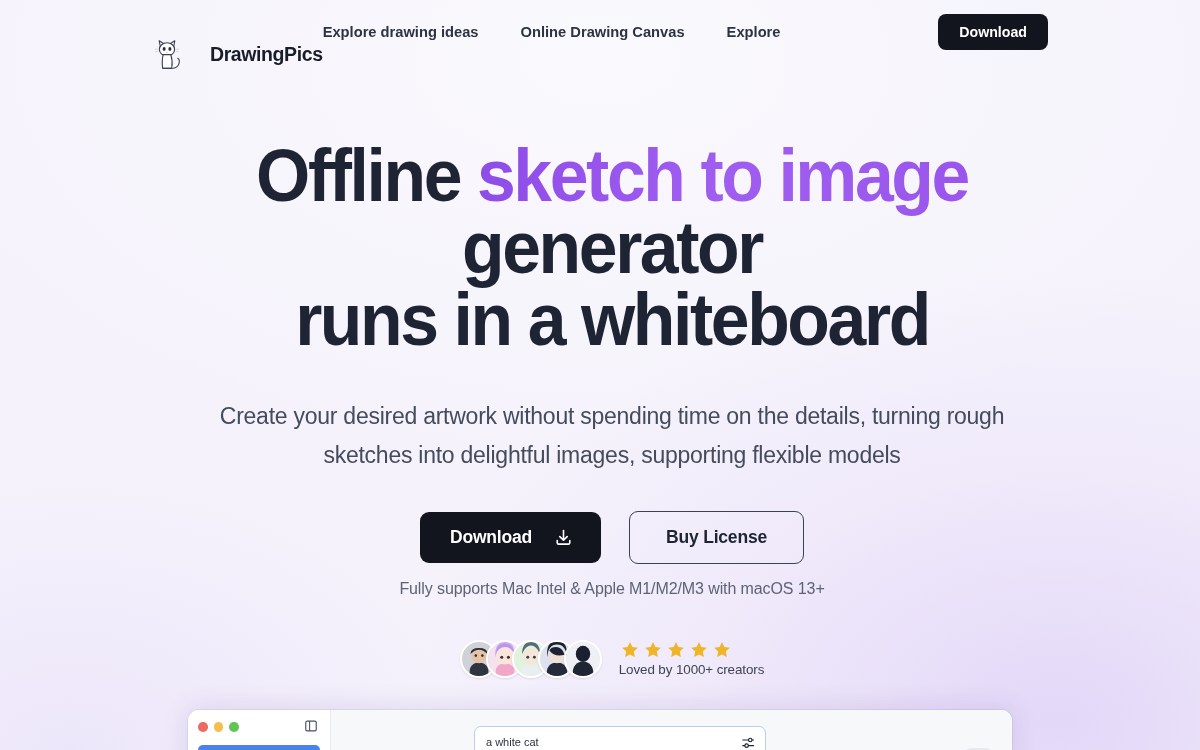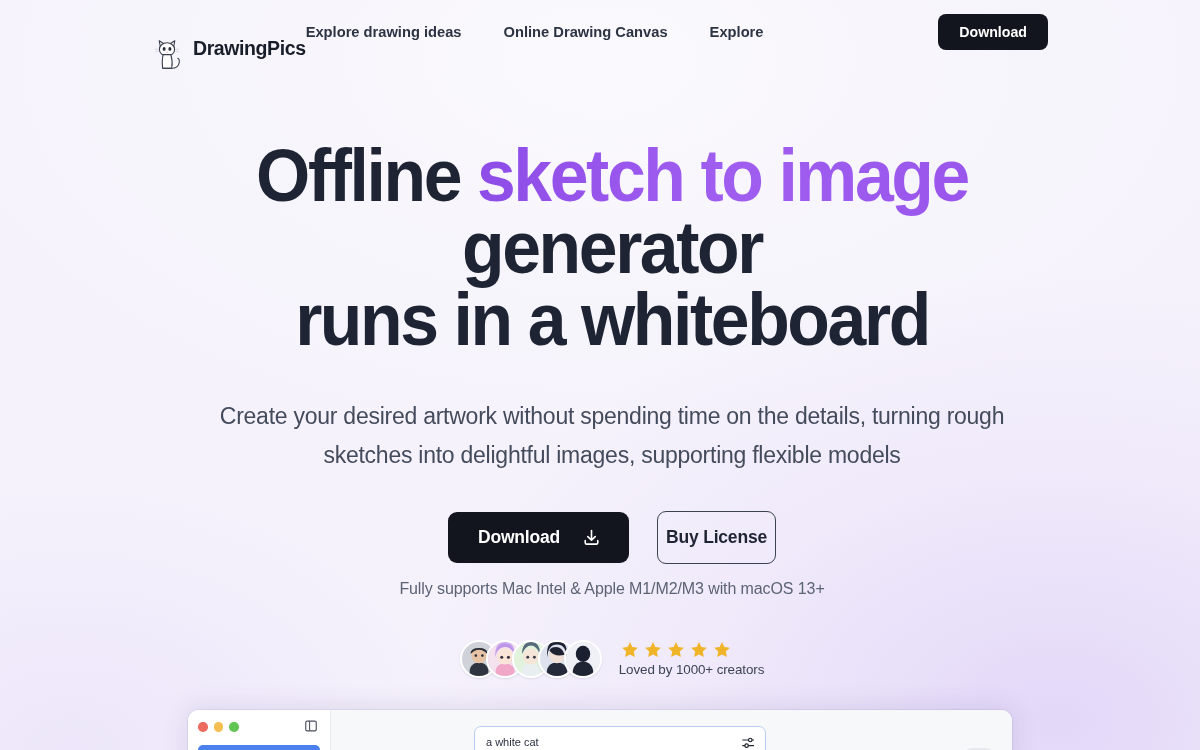"DrawingPics" .brand { align-items: none -> center; gap: 7px -> 24px }
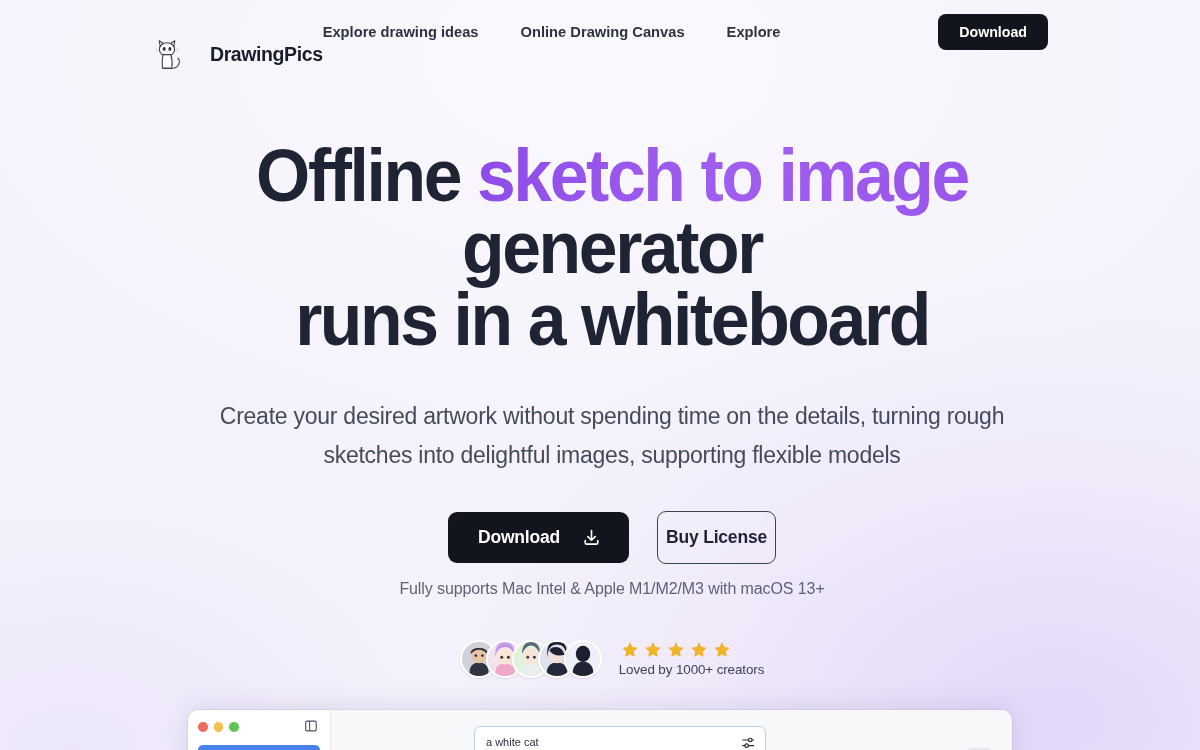"Buy License" .btn-license { padding: 15px 8px -> 15px 36px }
